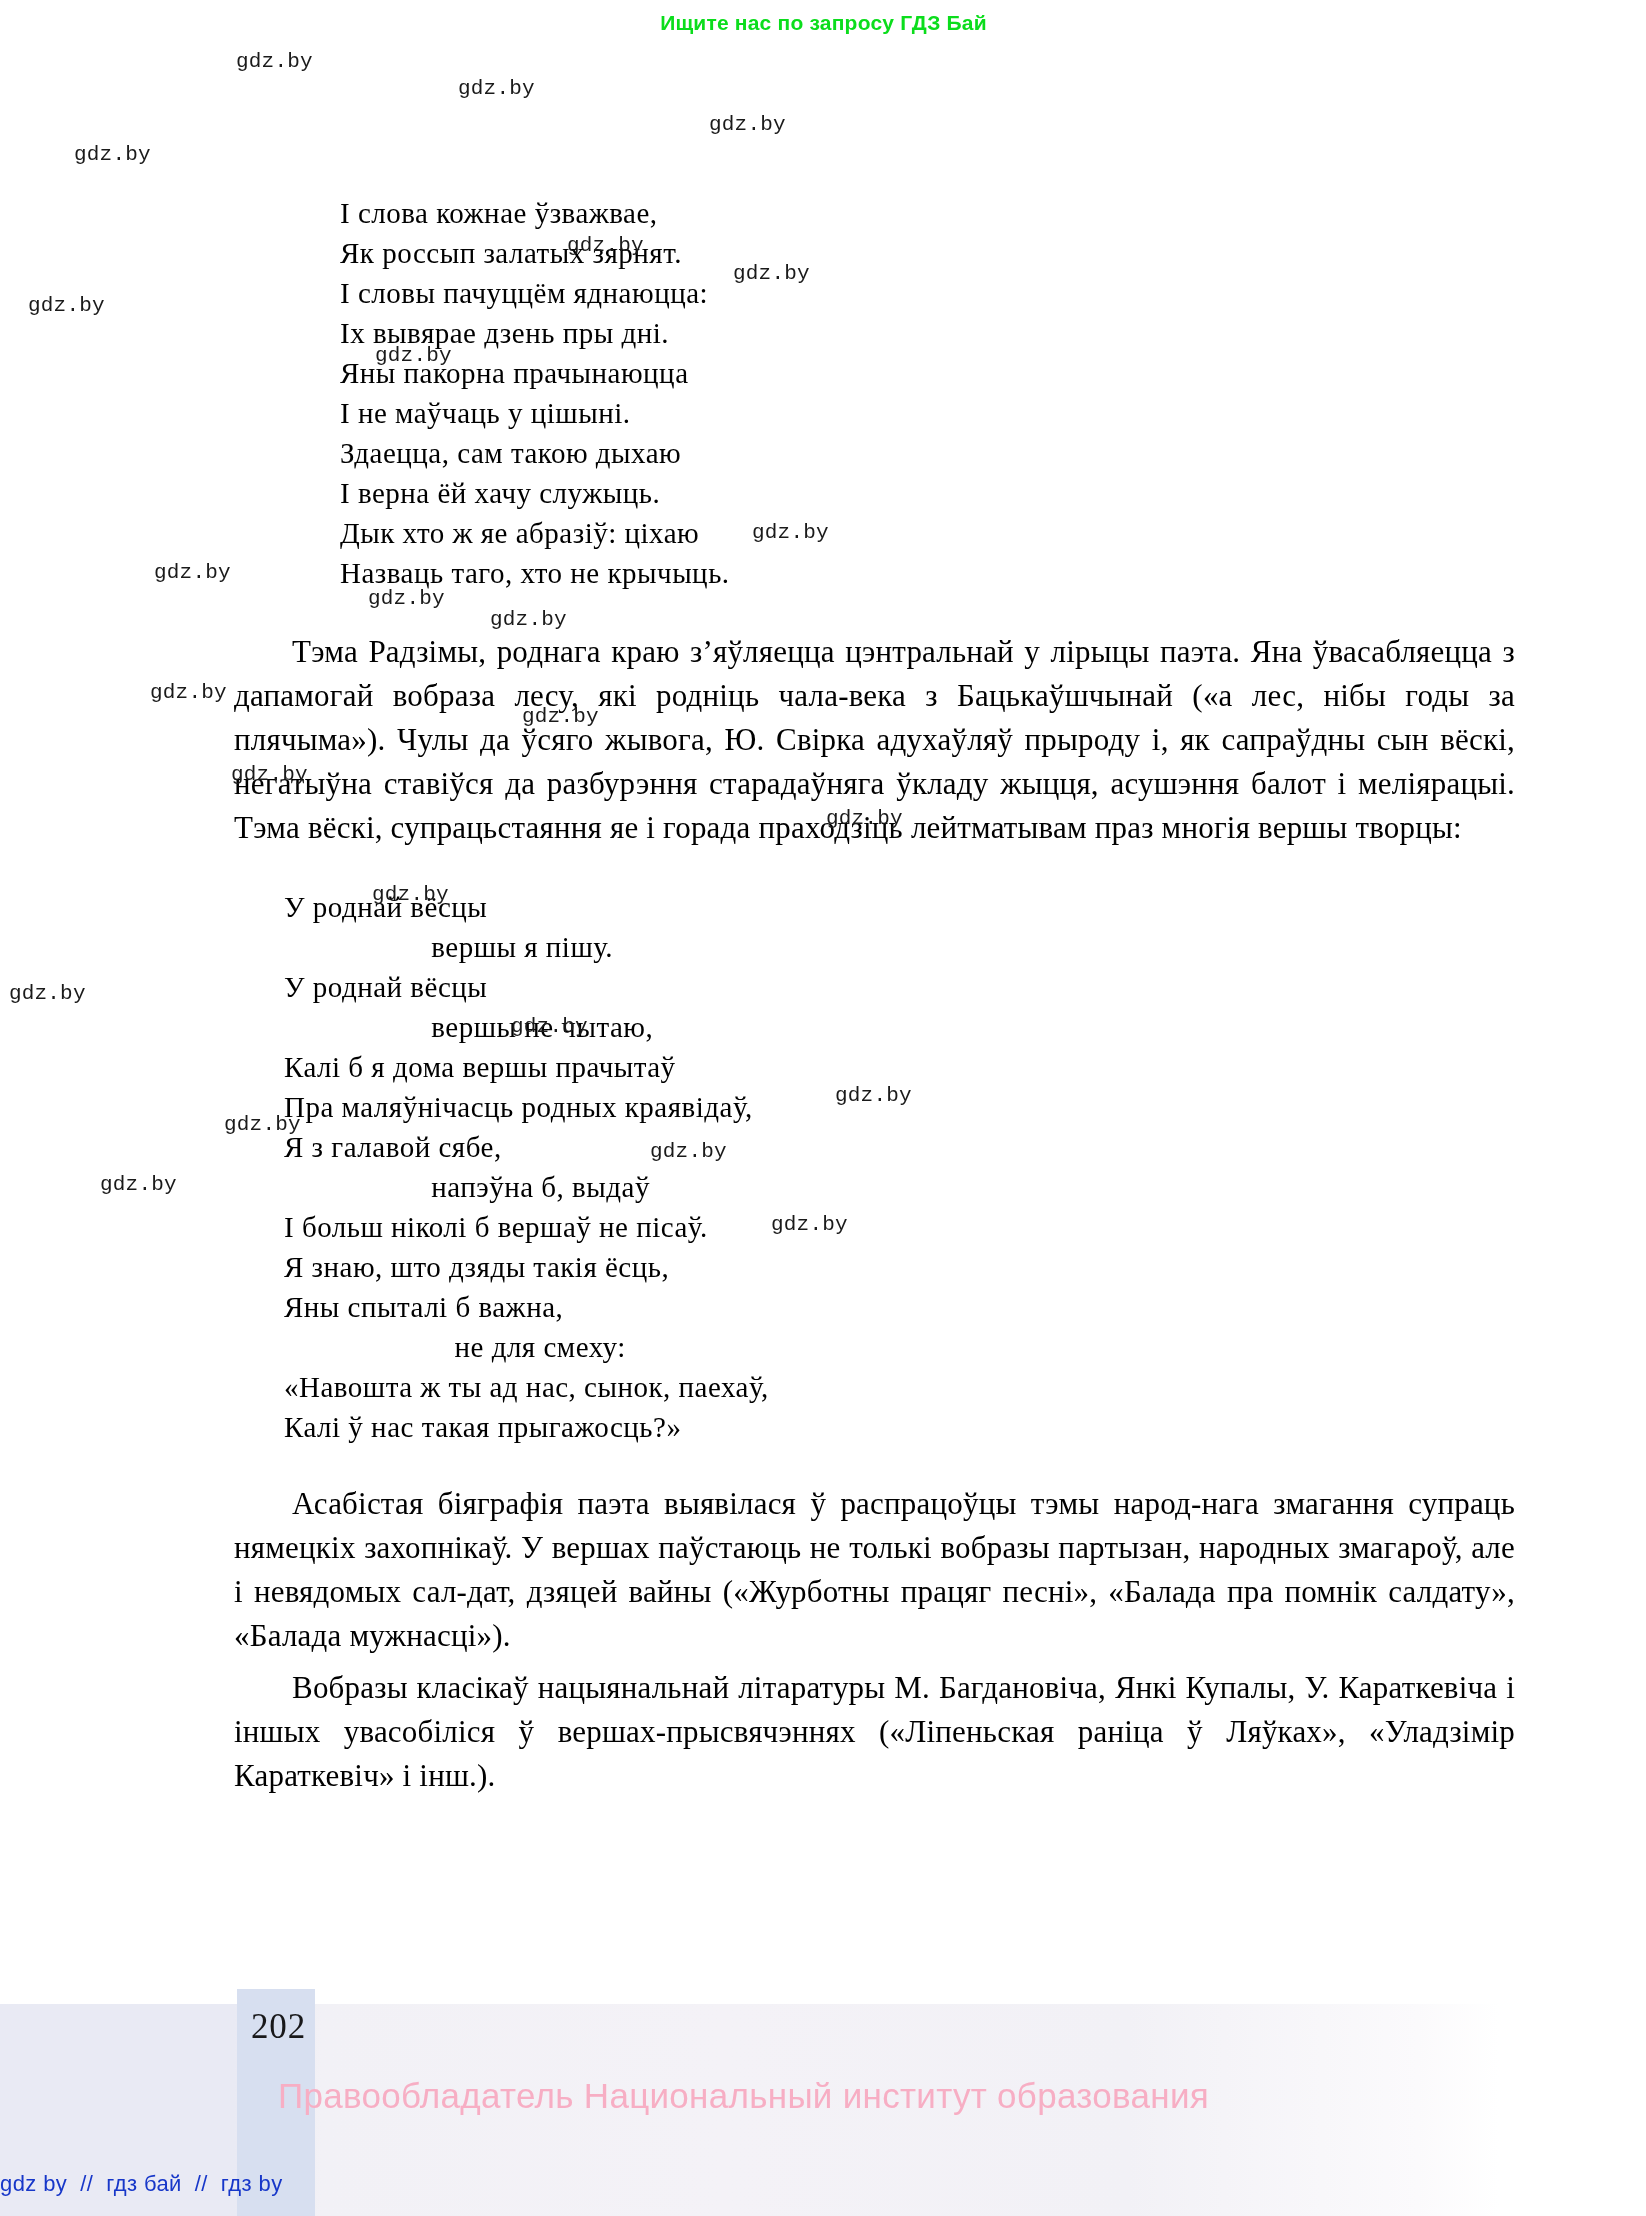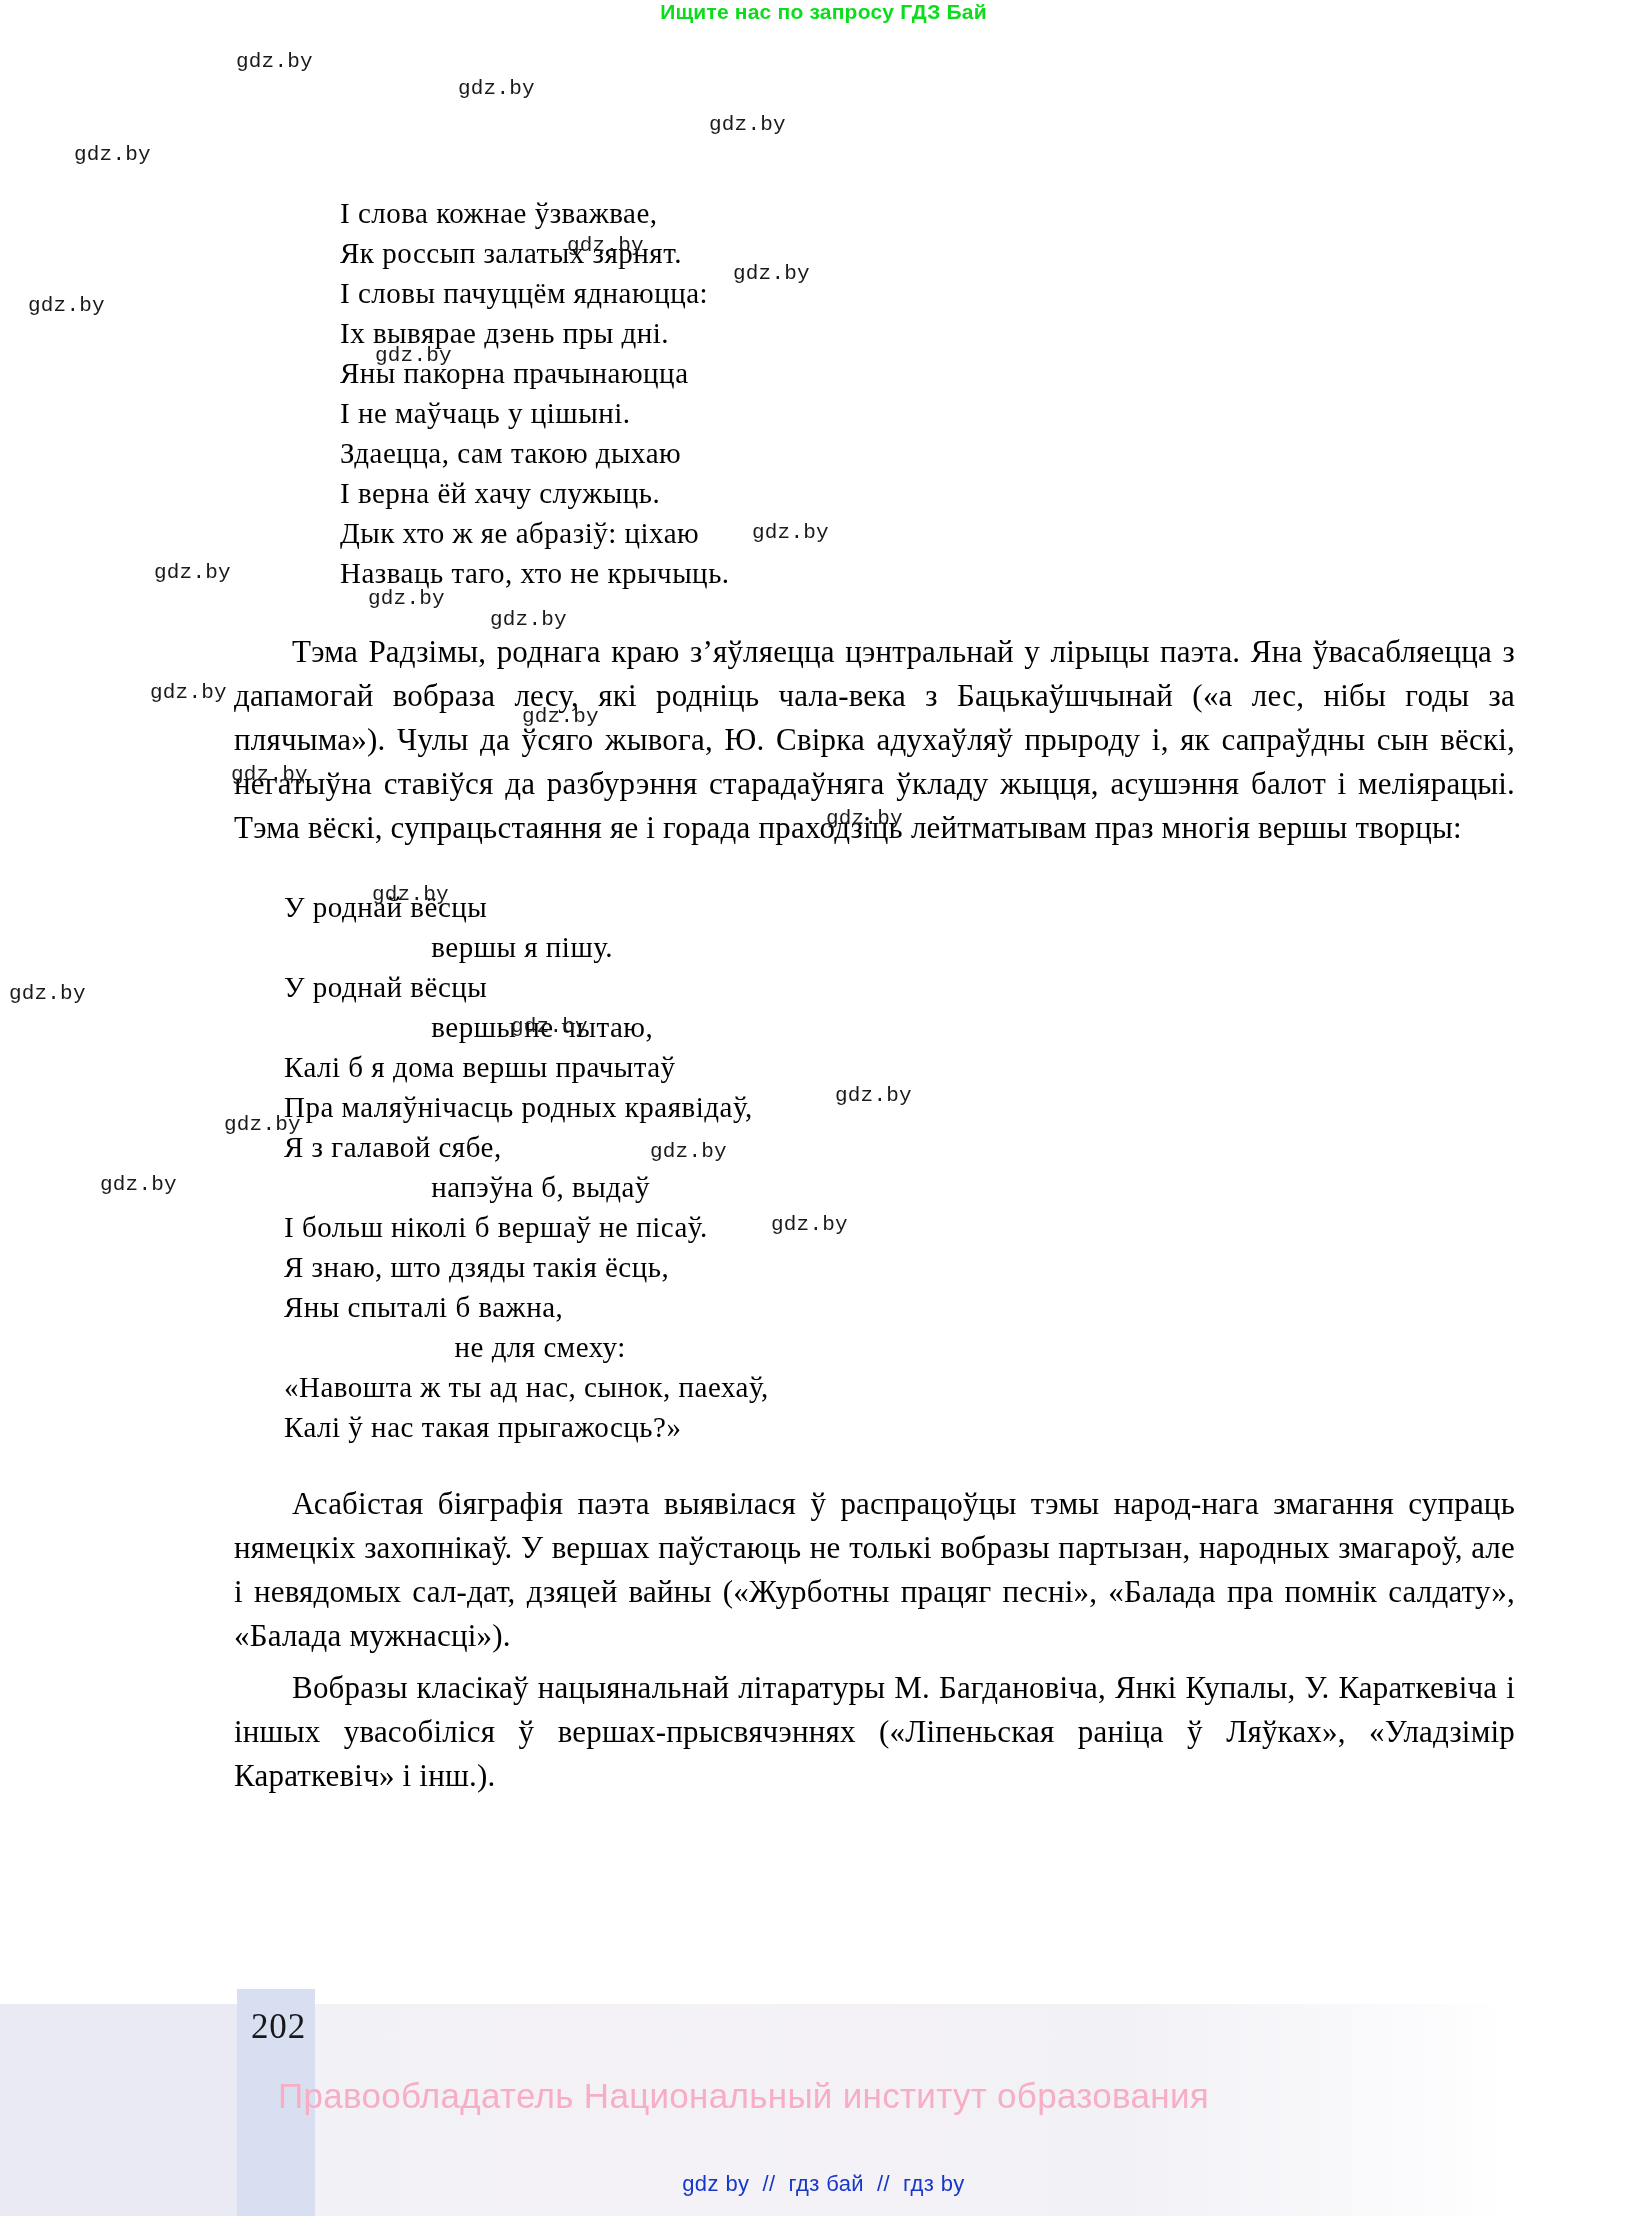"Ищите нас по запросу ГДЗ" .promo-header { align-items: flex-start -> flex-end }
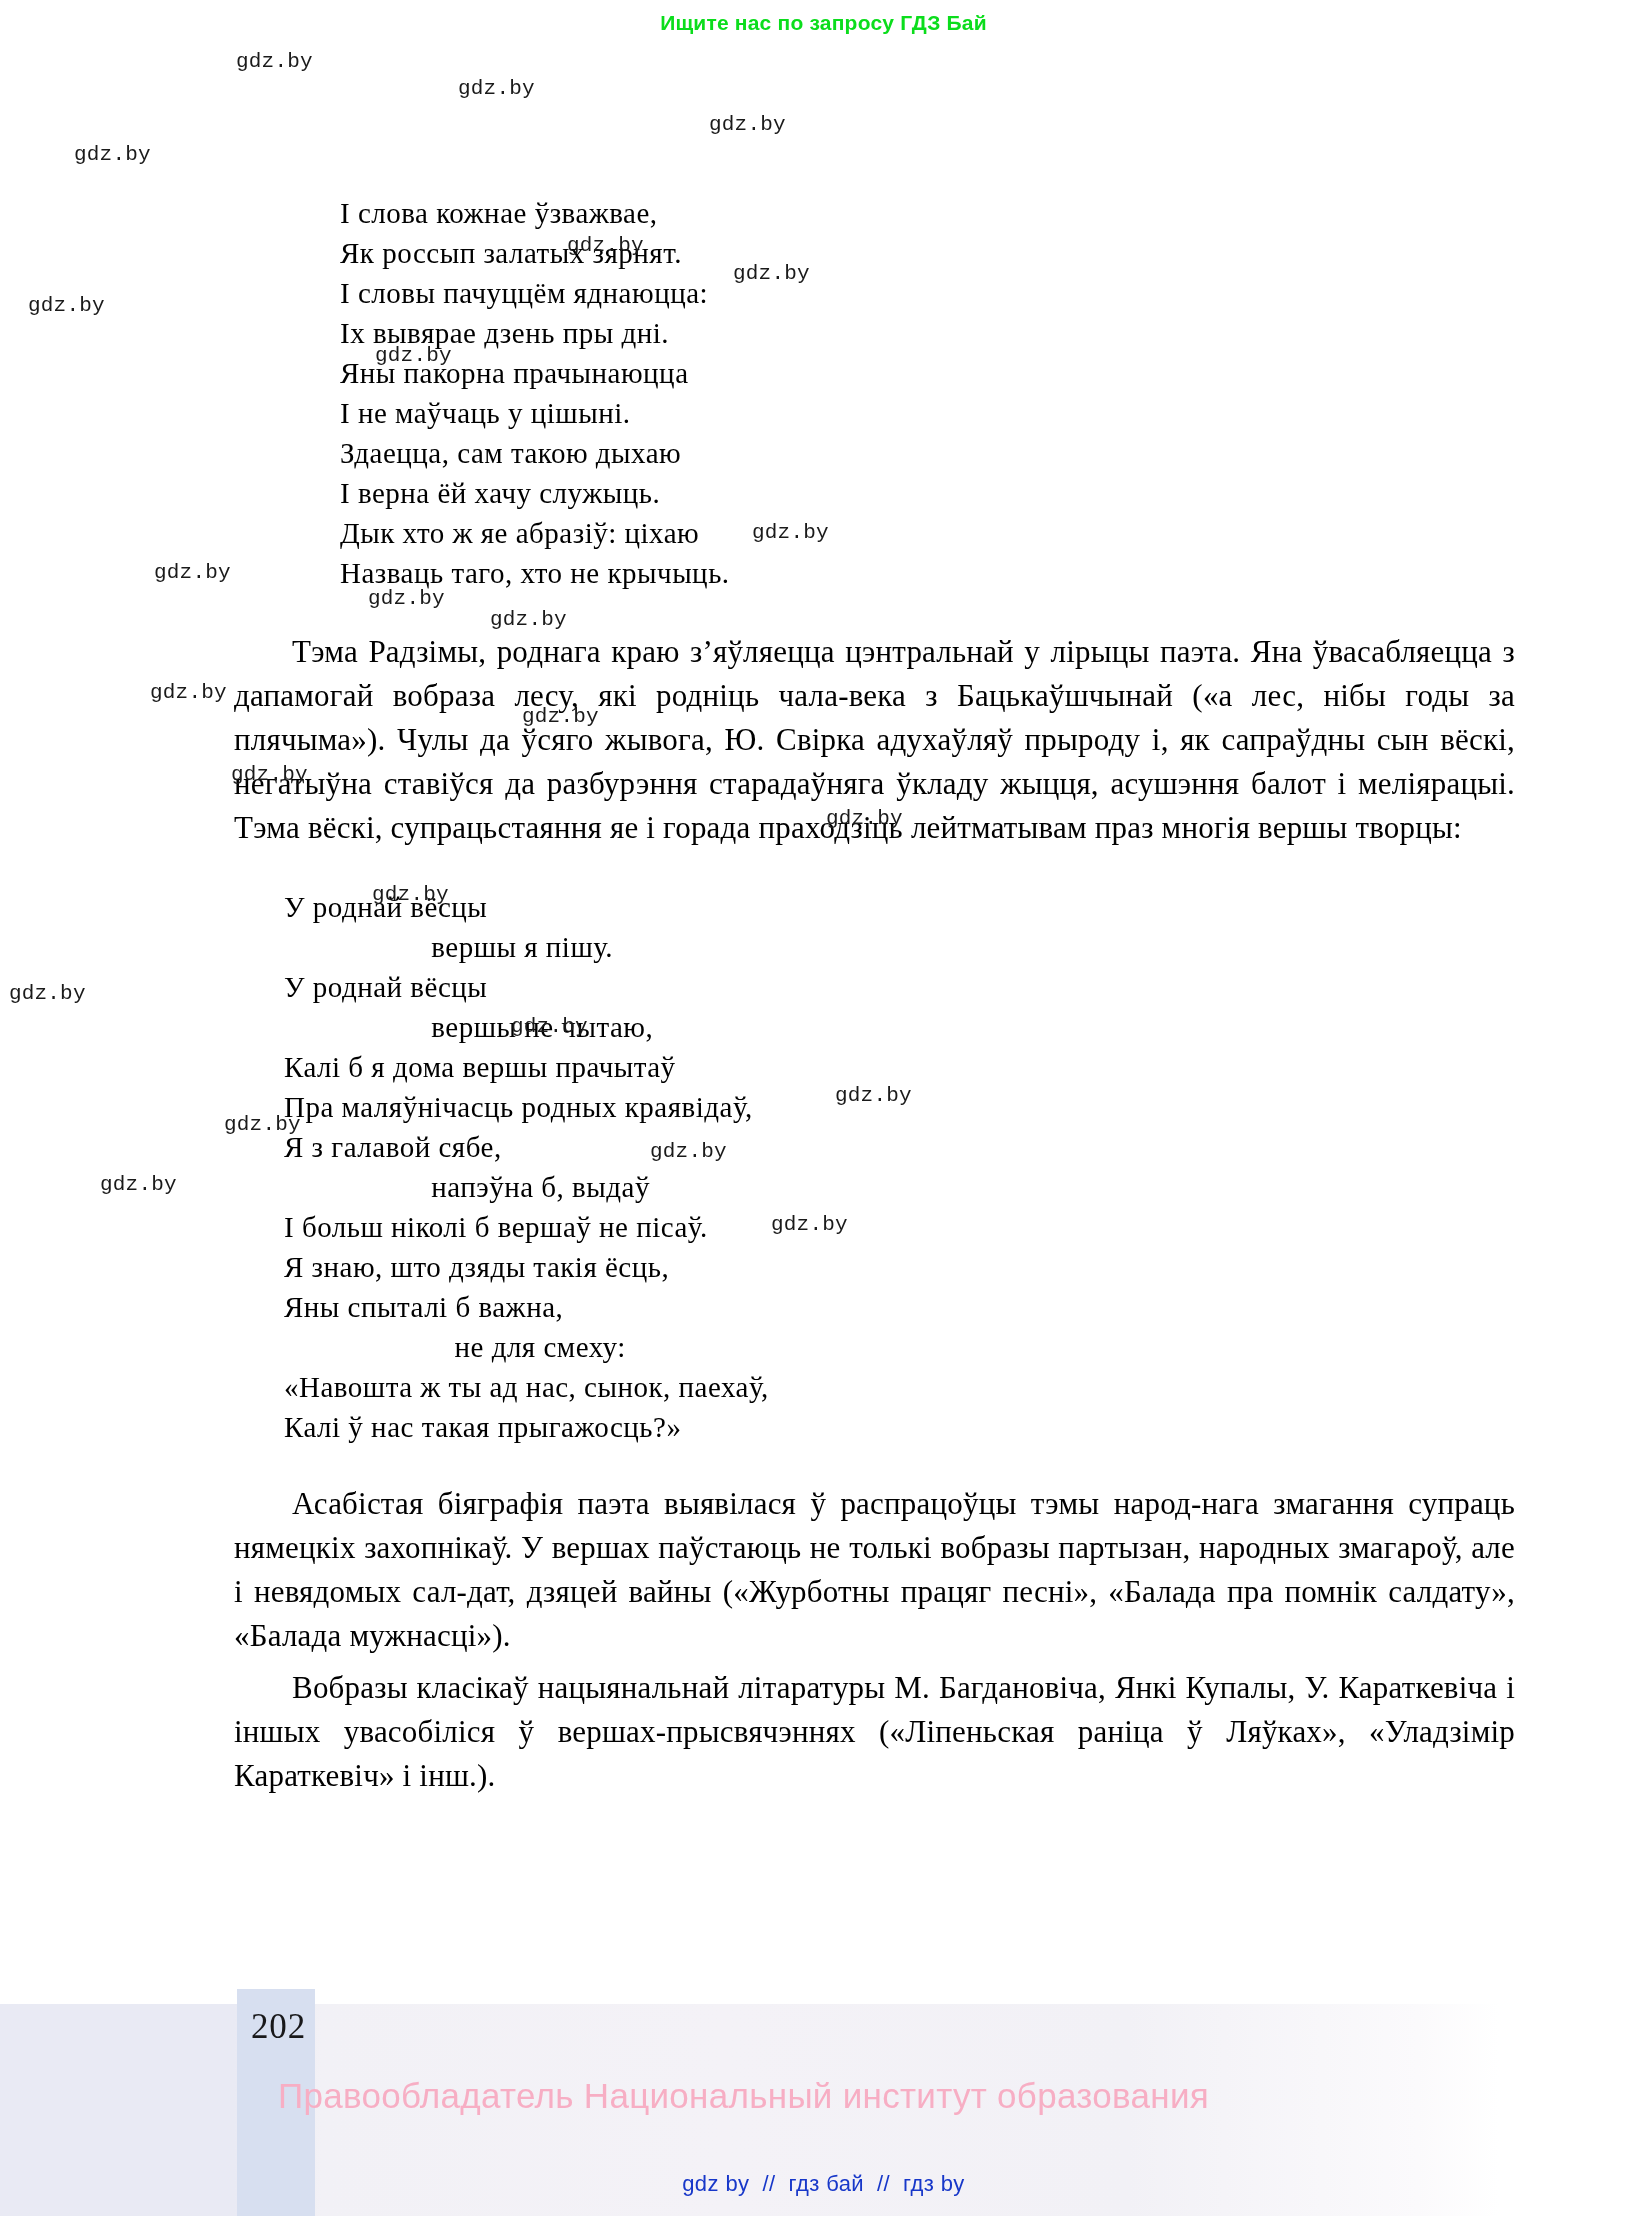"gdz by // гдз бай" .footer-links { text-align: center -> none }
